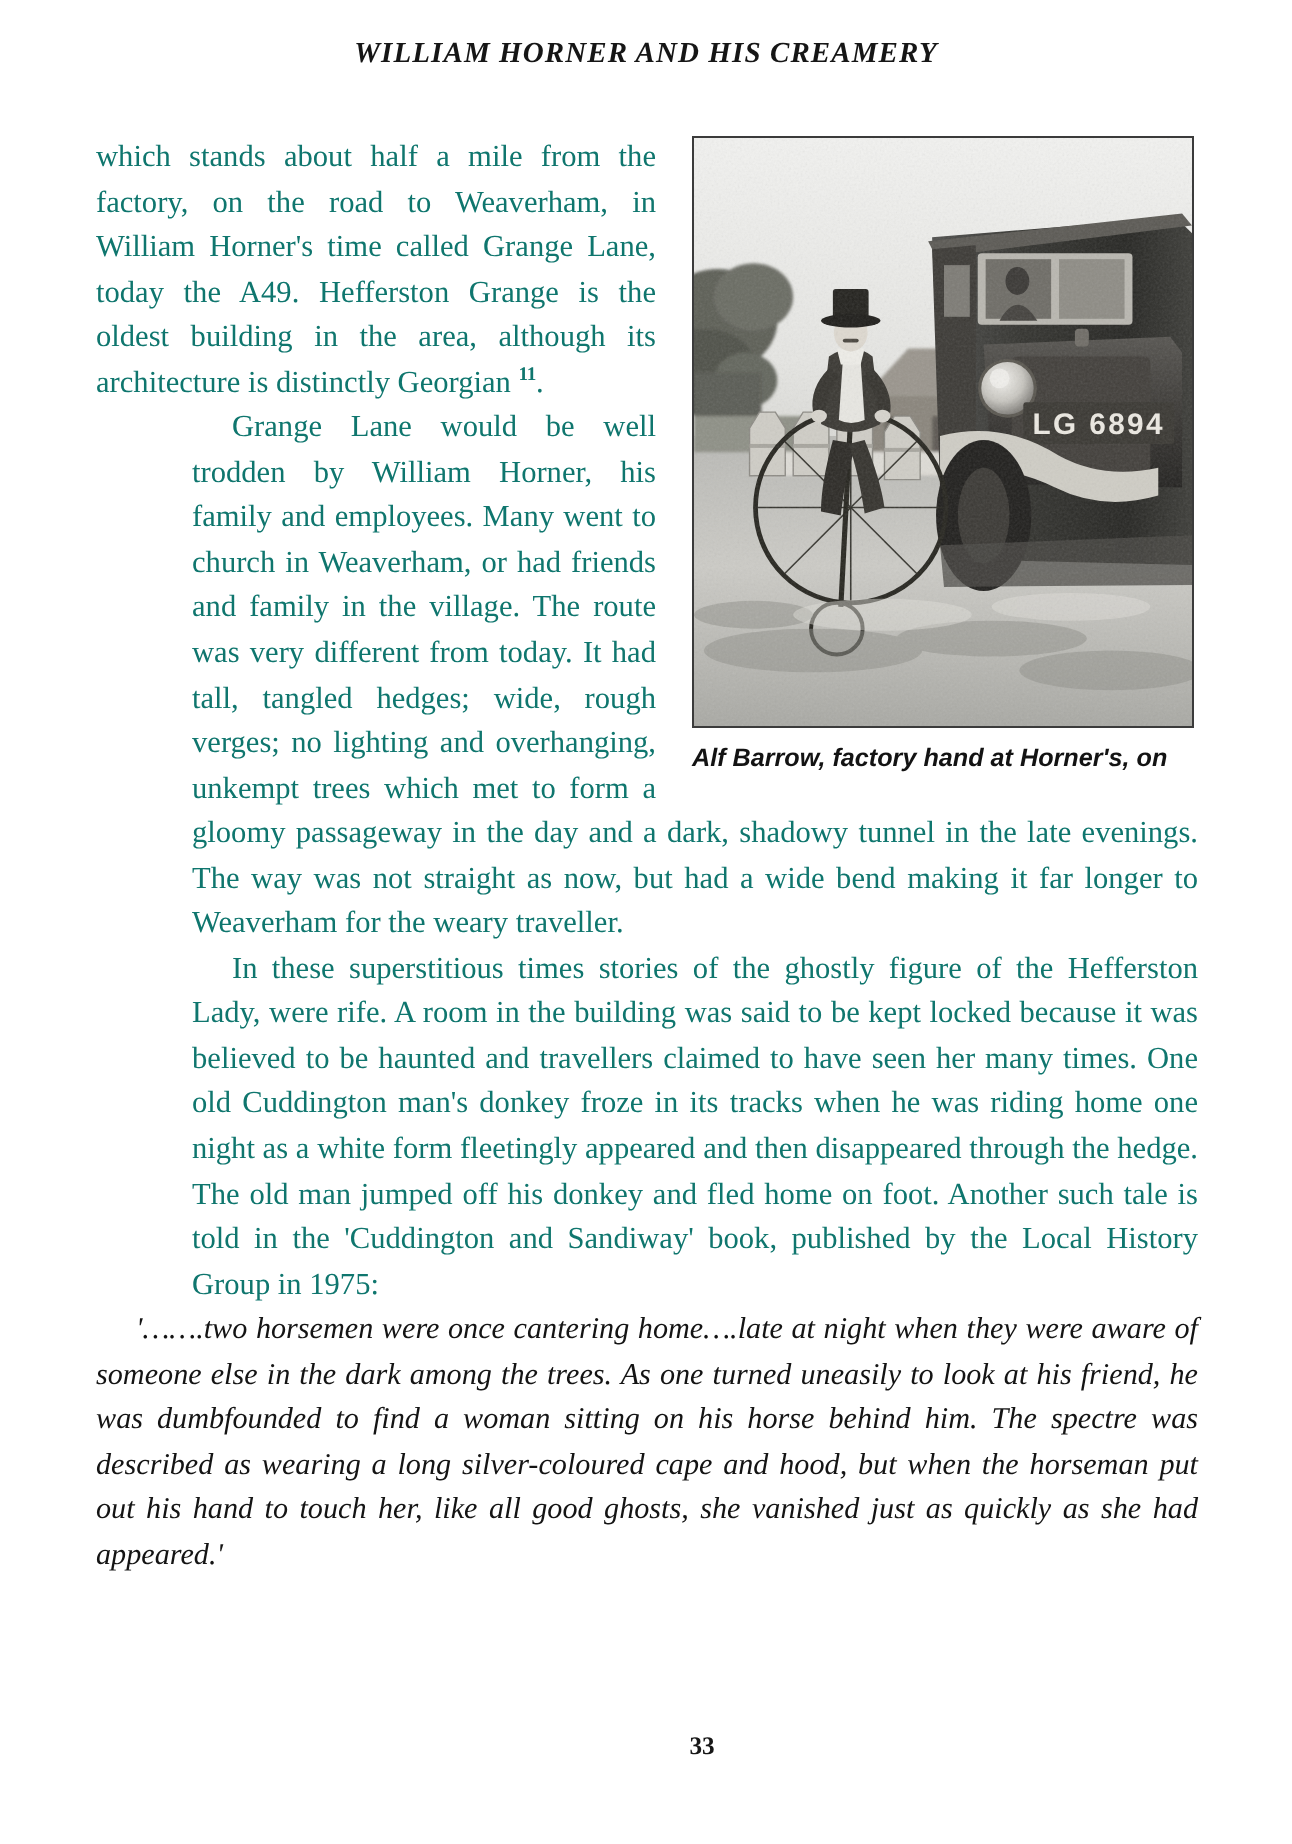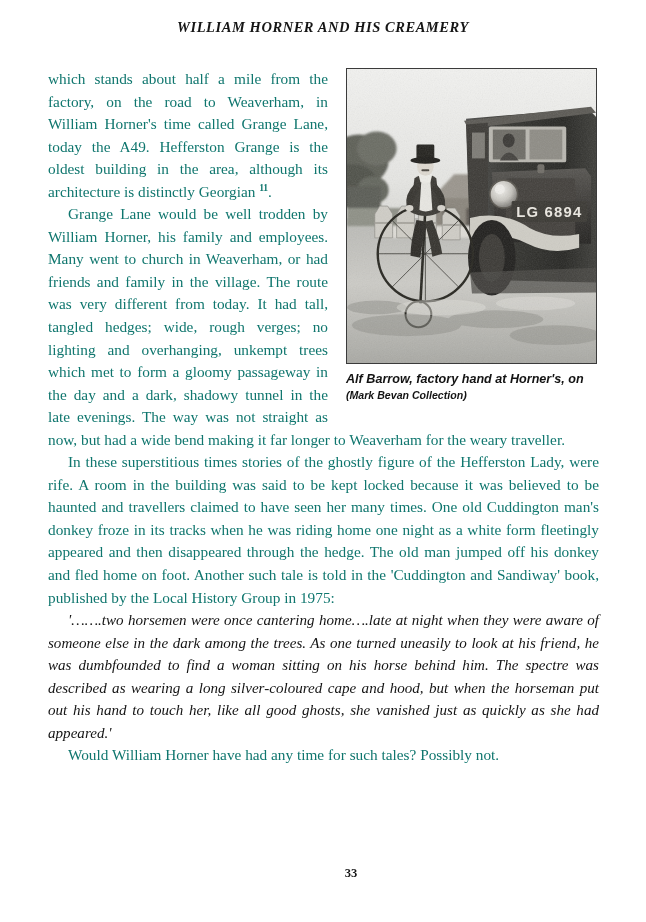"Grange Lane would be well" p.indent { margin-left: none -> 48px }
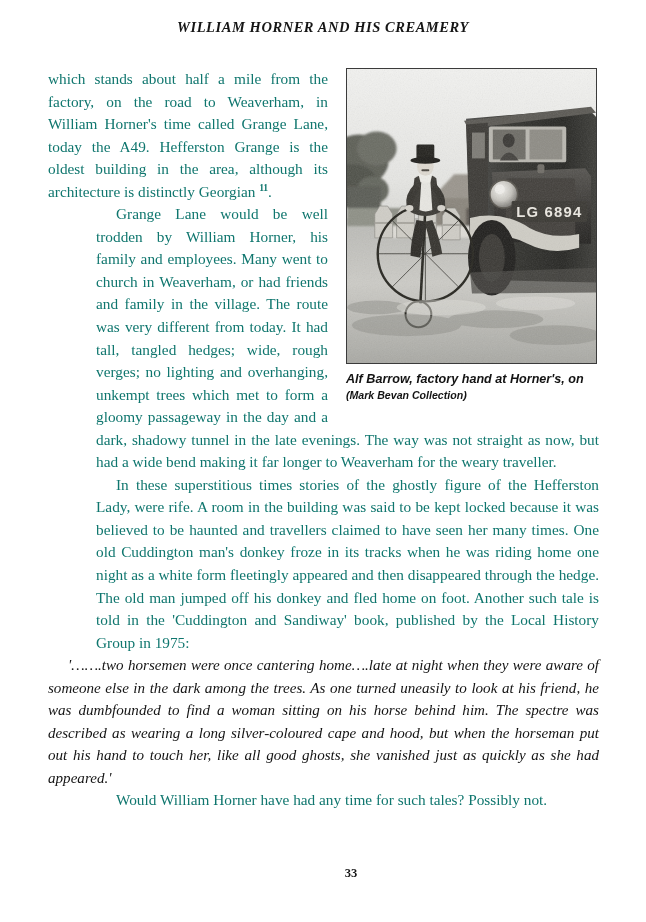"(Mark Bevan Collection)" div.credit { html: <div>(Mark Bevan Collection)</div> -> none }
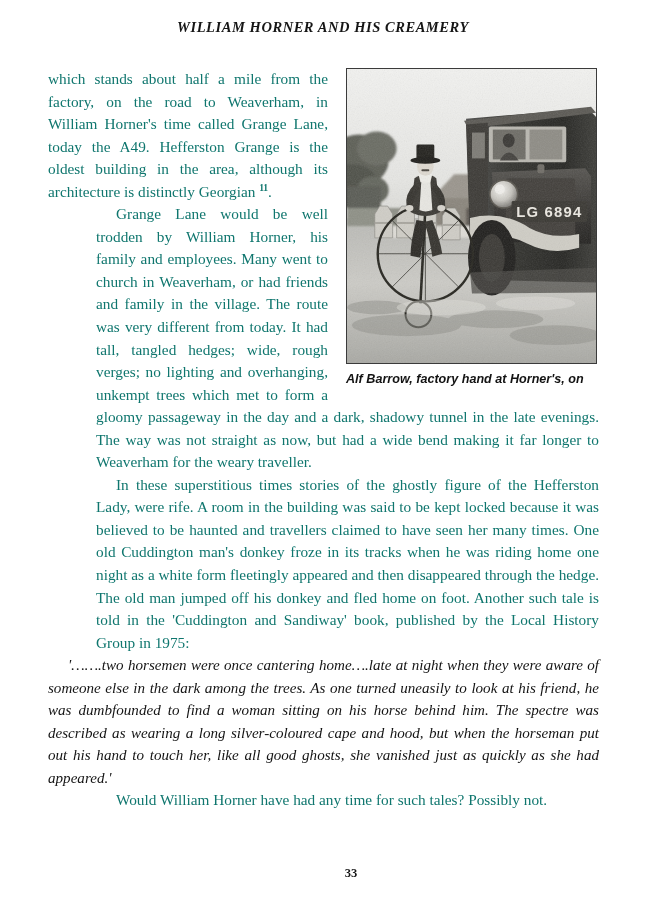"Would William Horner have had" p.para { html: <p>Would William Horner have had any time for such tales? Possibly not.</p> -> none }
